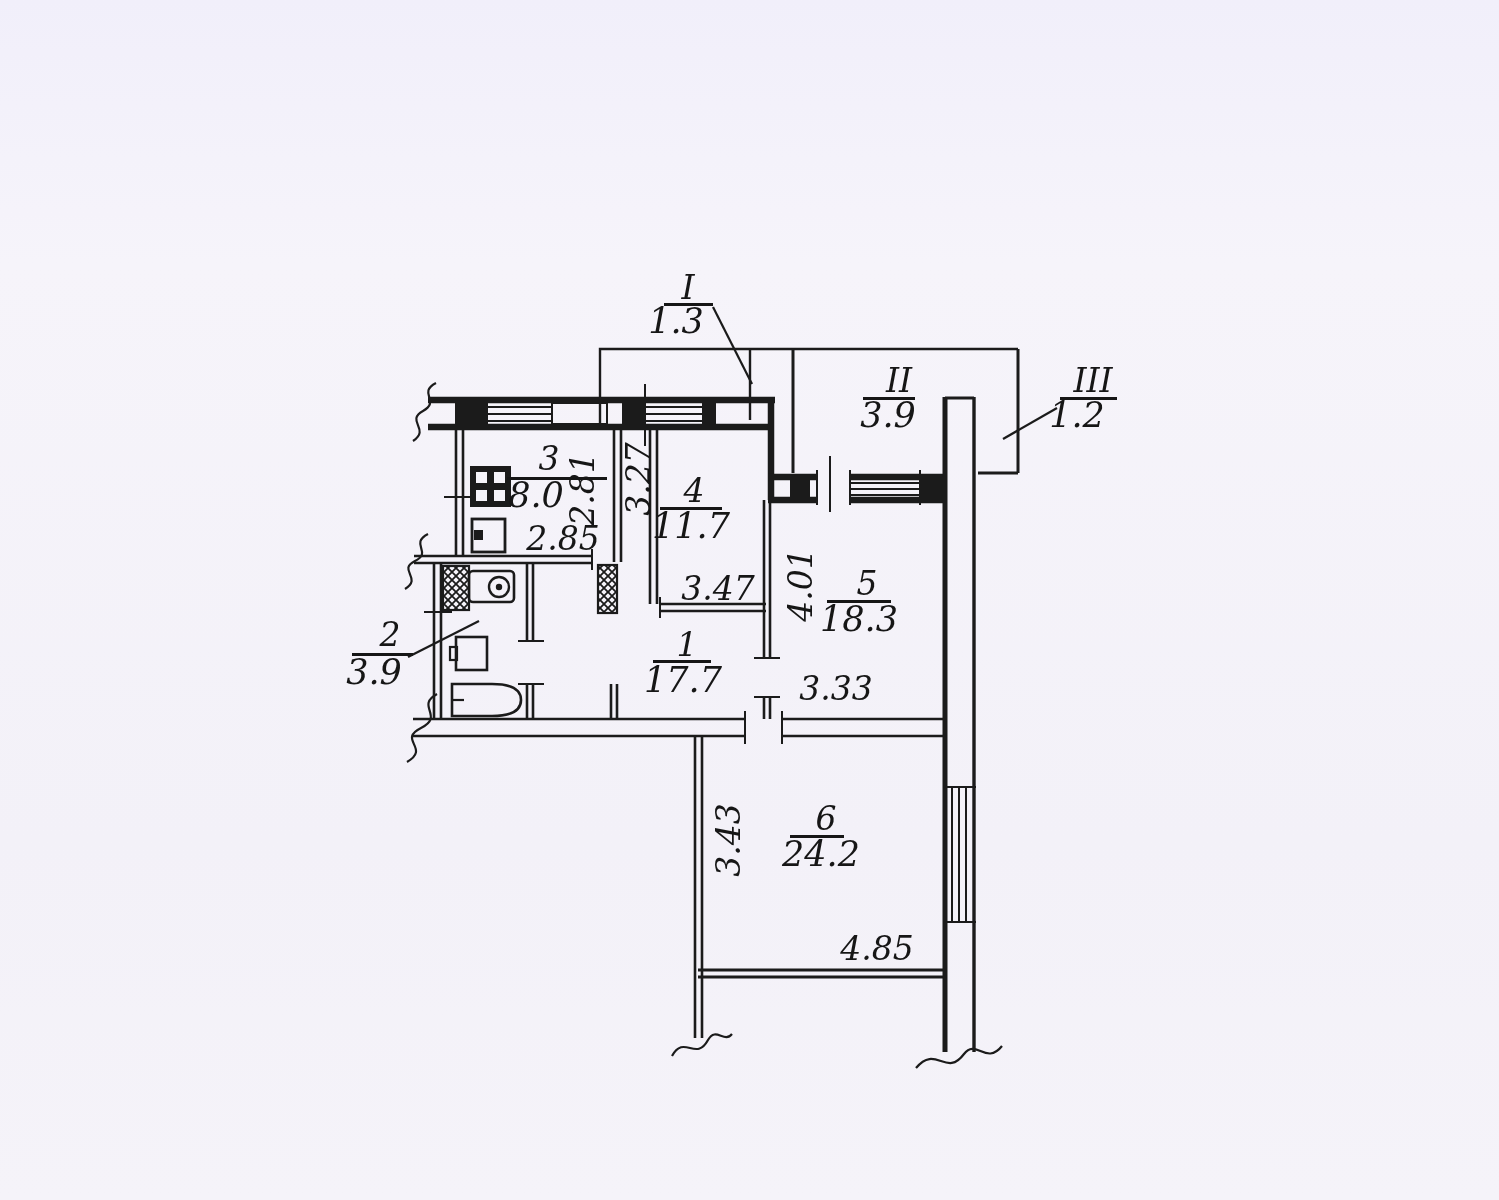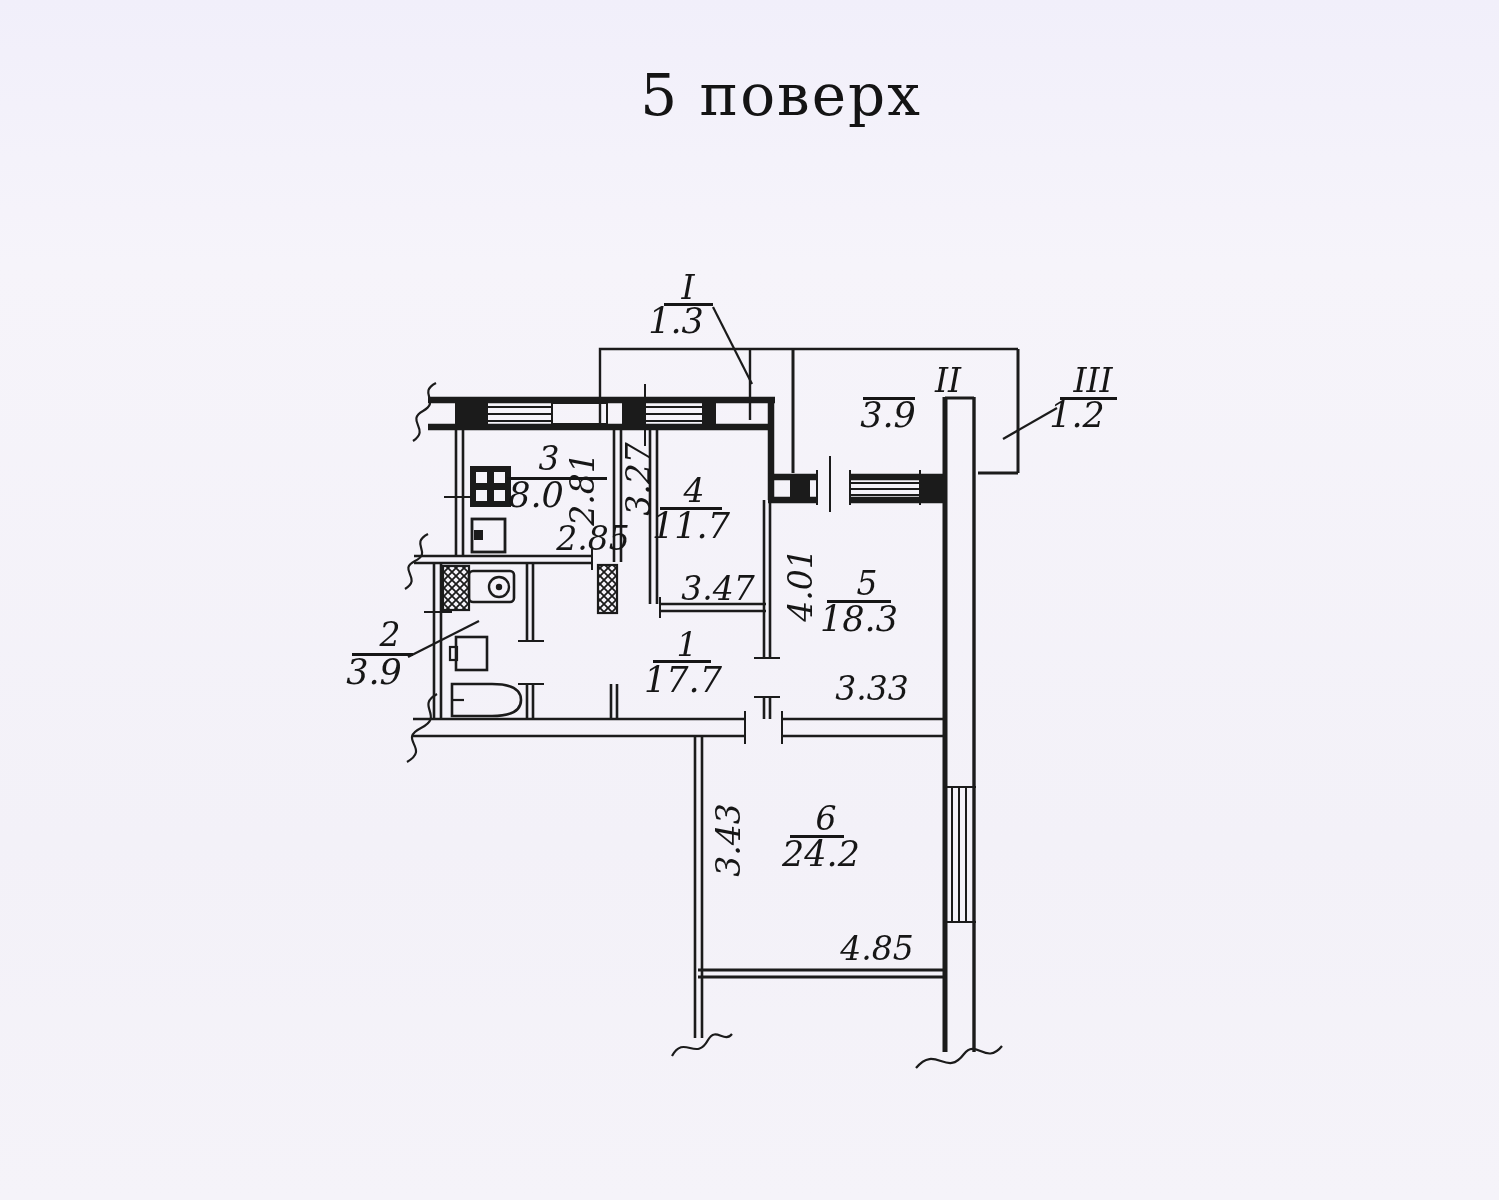"5 поверх" div { html: <div>5 поверх</div> -> none }
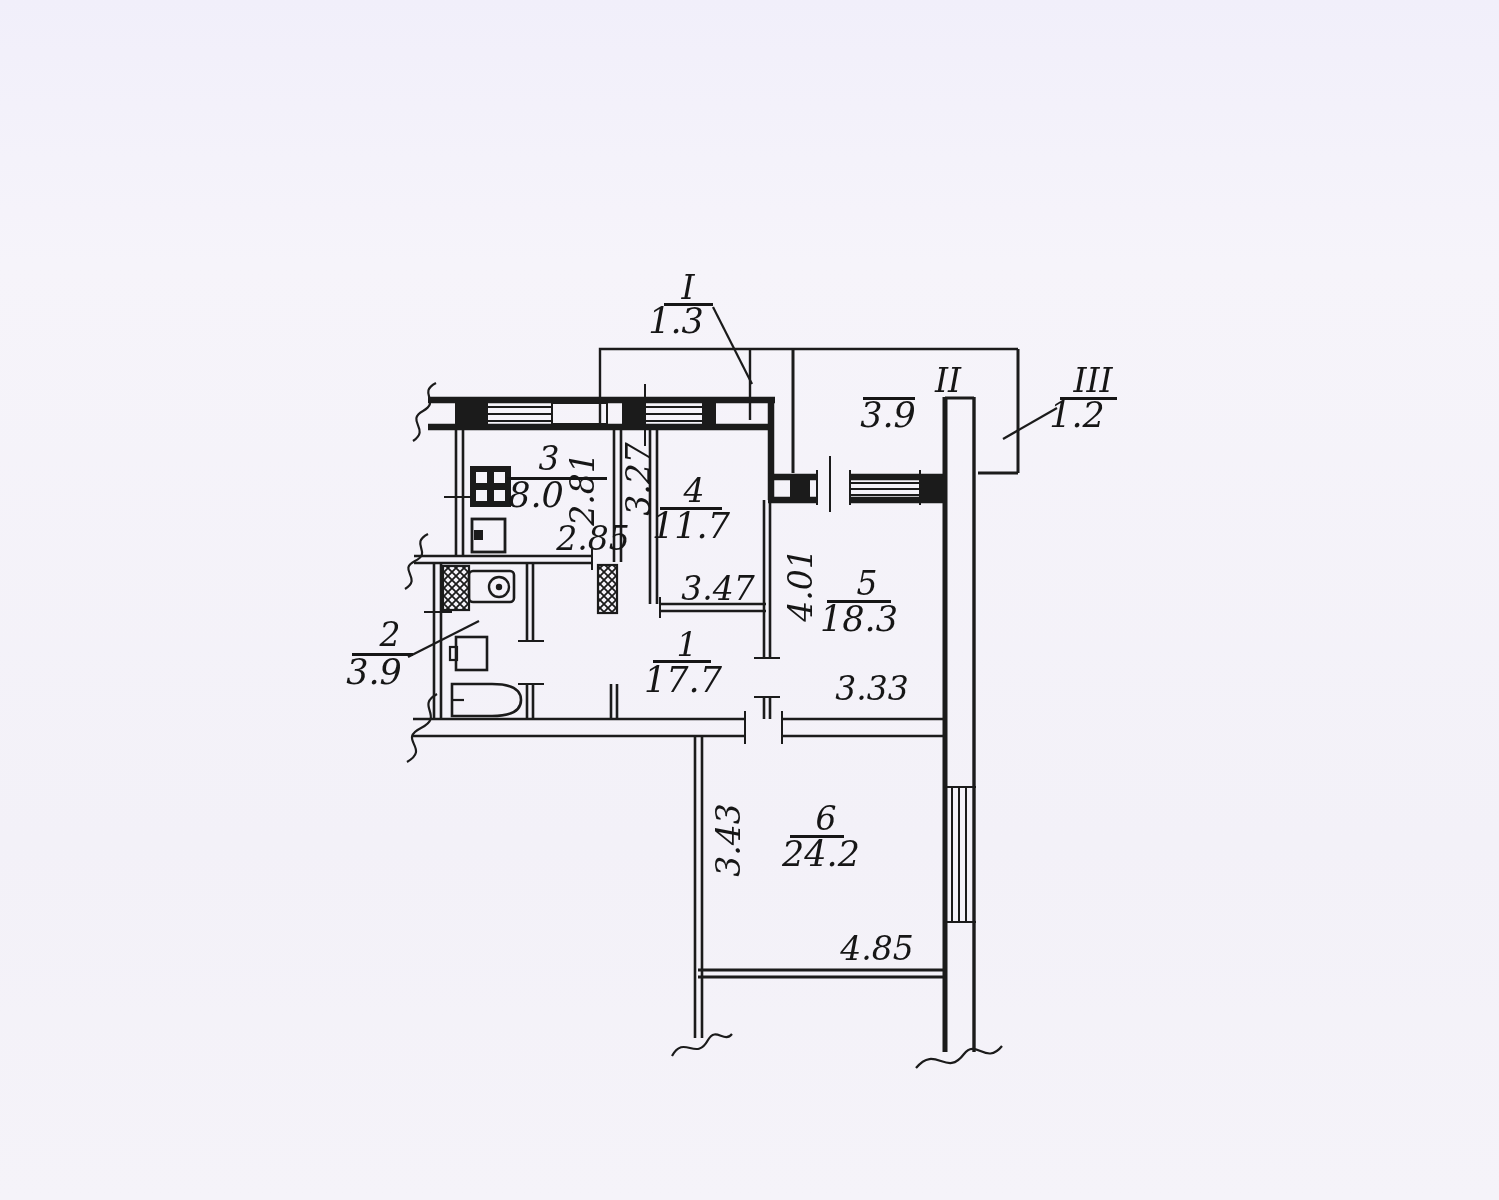"II" div.t { left: 948px -> 899px }
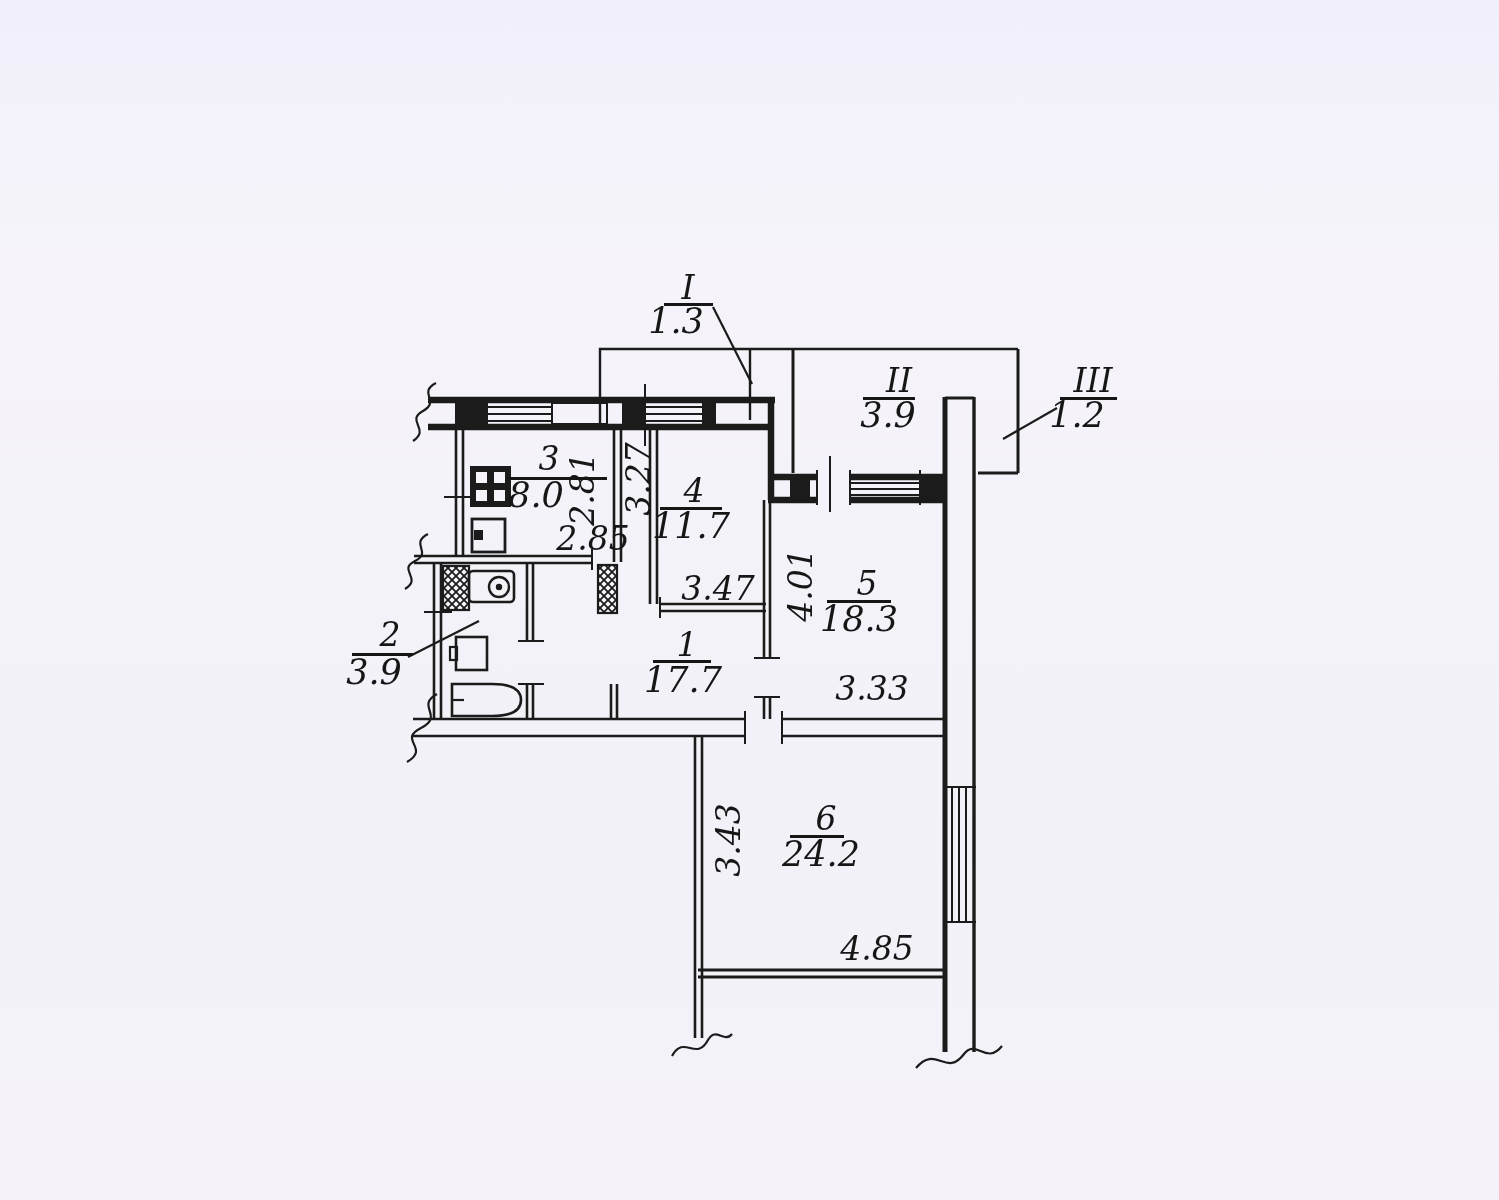"2.85" div.t { left: 593px -> 563px }
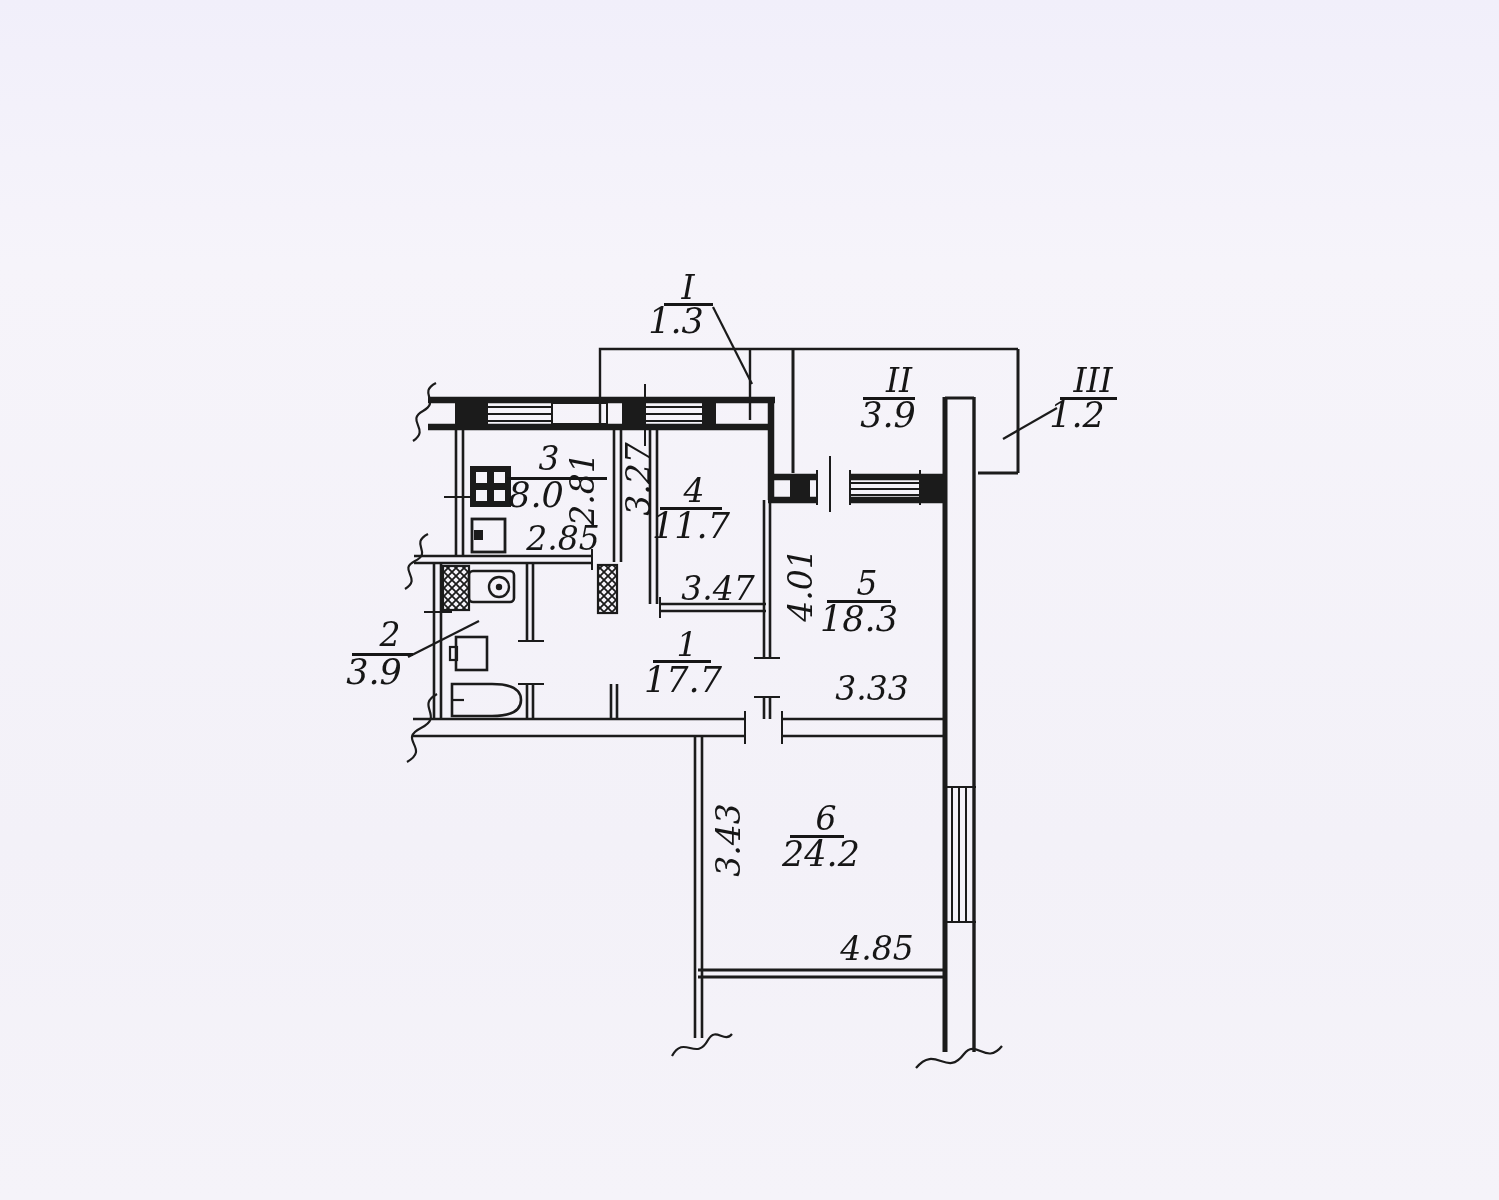"3.33" div.t { left: 872px -> 836px }
